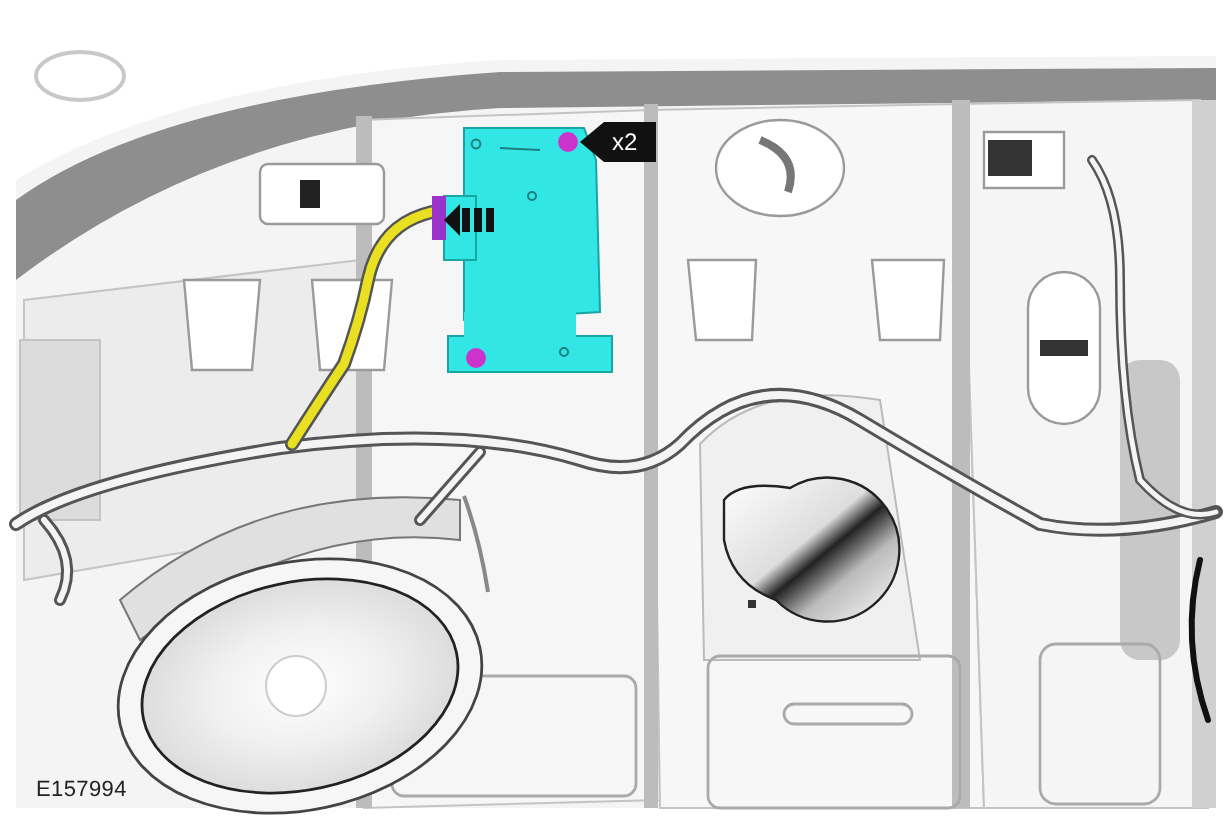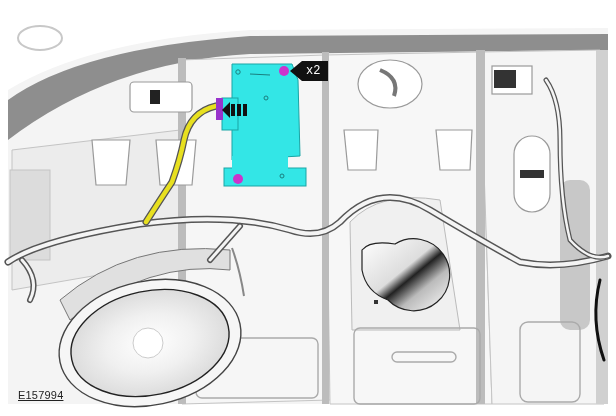"x2" .callout-label { font-family: Liberation Mono, monospace -> Liberation Sans, sans-serif }
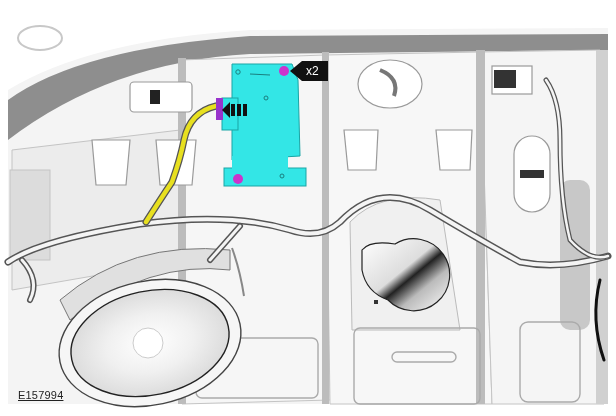"E157994" .figure-id { text-decoration: underline -> none }
